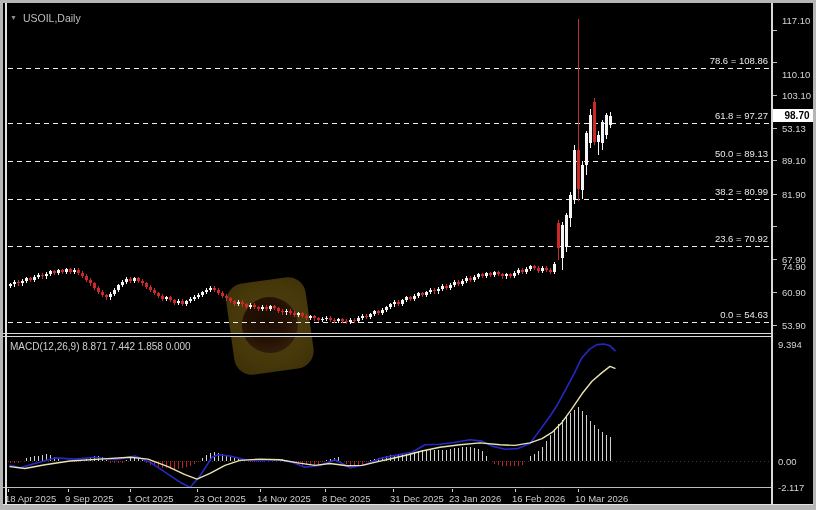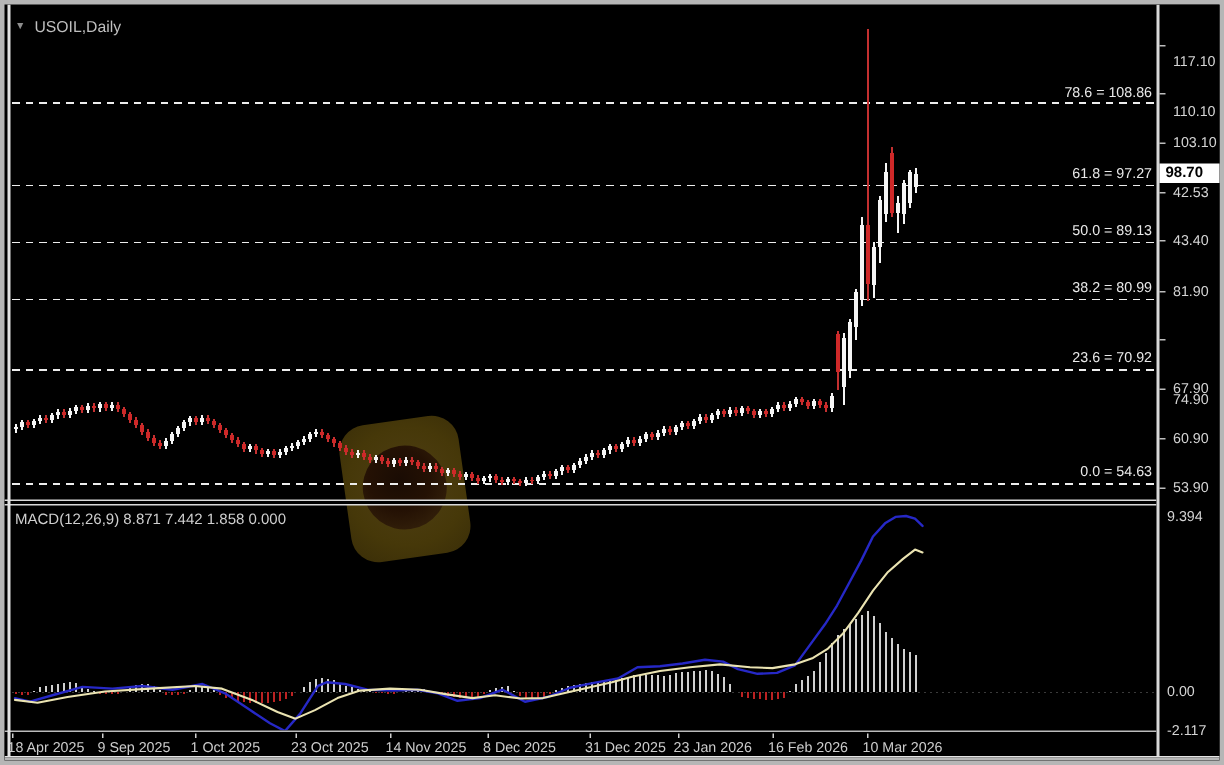"117.10" div.plabel { top: 33px -> 12px }
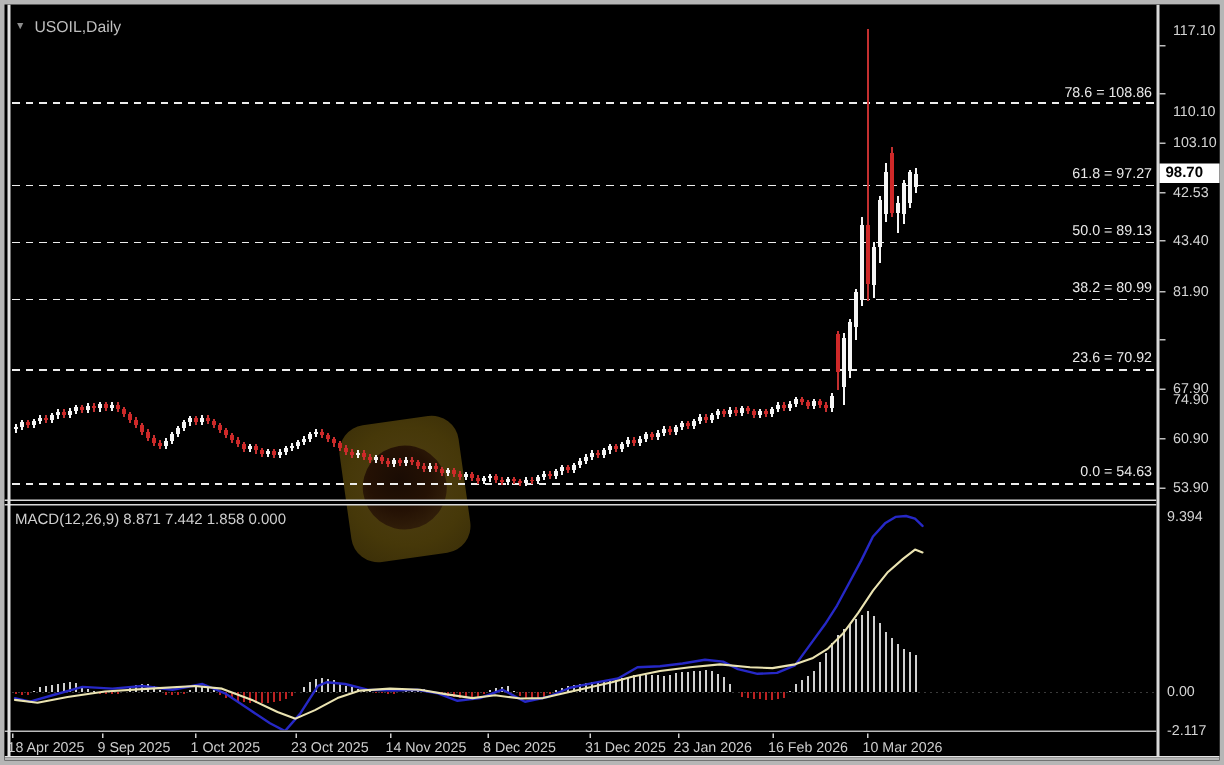"98.70" .price-tag { text-align: none -> center }
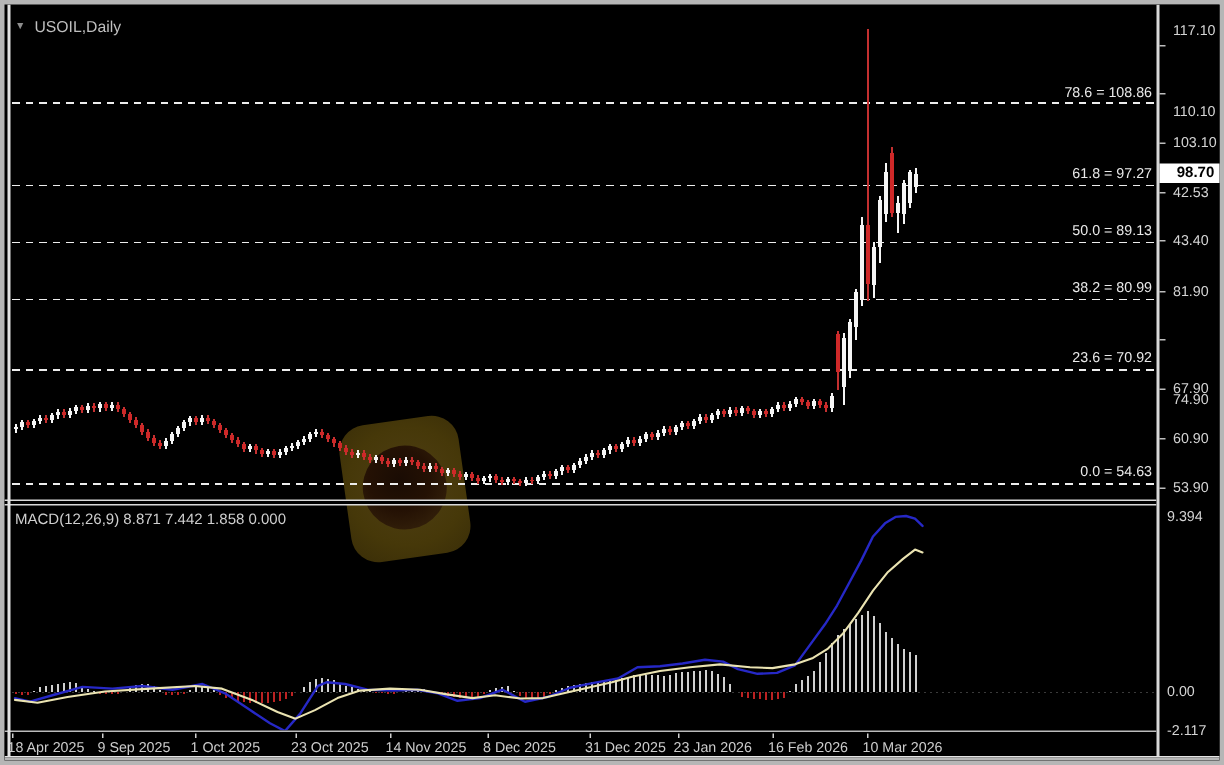"42.53" div.plabel { text: 42.53 -> 53.13 }
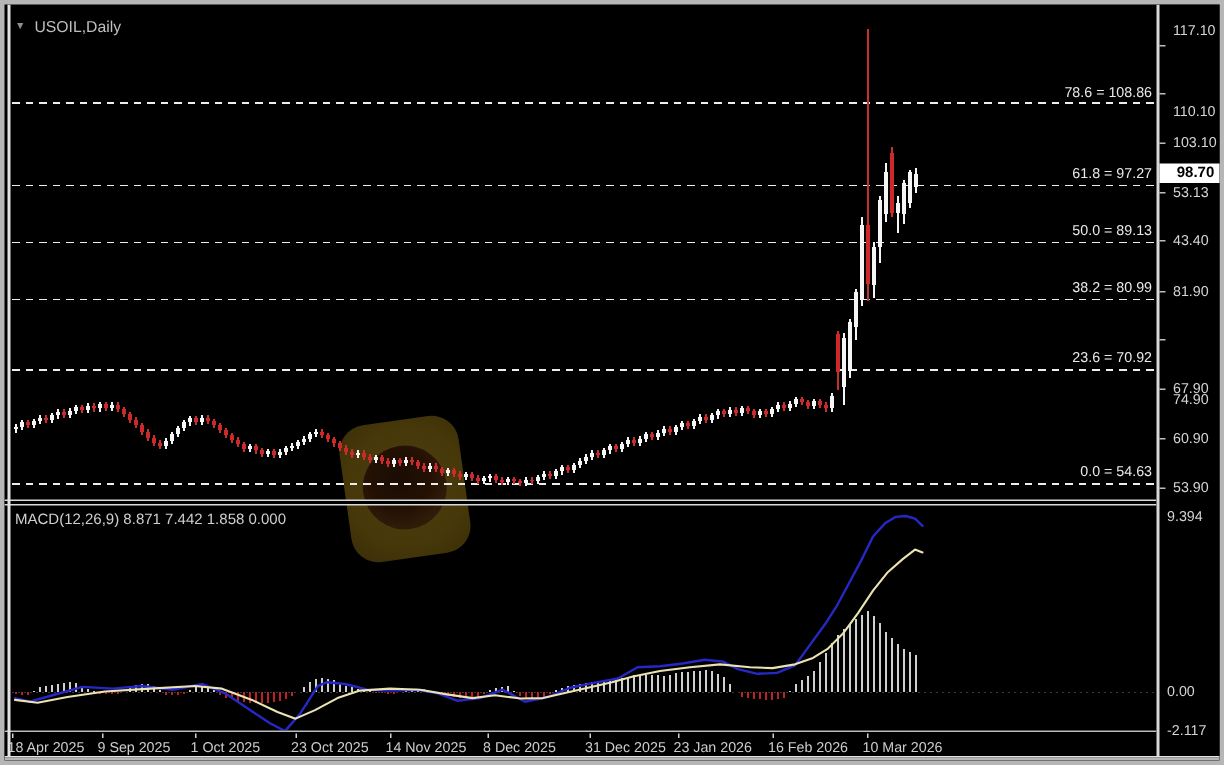"43.40" div.plabel { text: 43.40 -> 89.10 }
